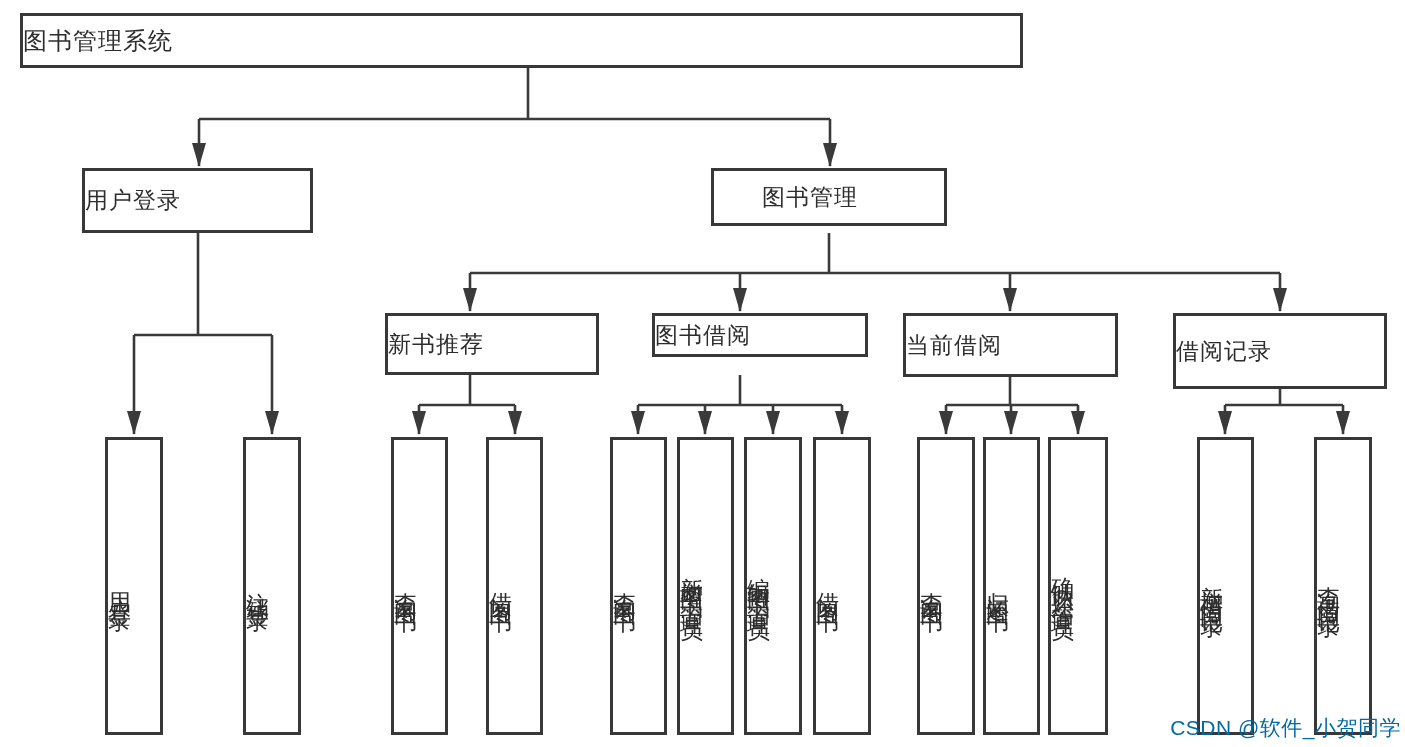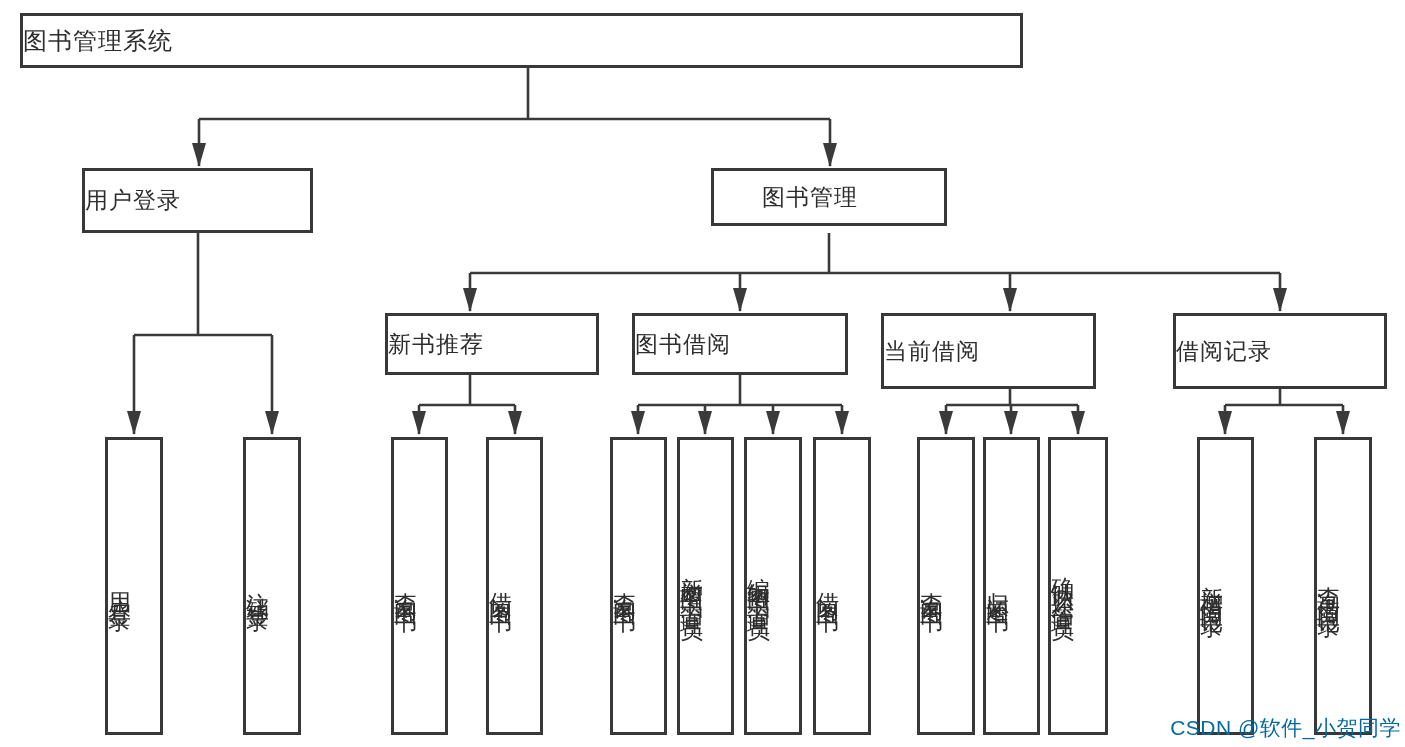"图书借阅" div.node { height: 62px -> 44px; left: 632px -> 652px }
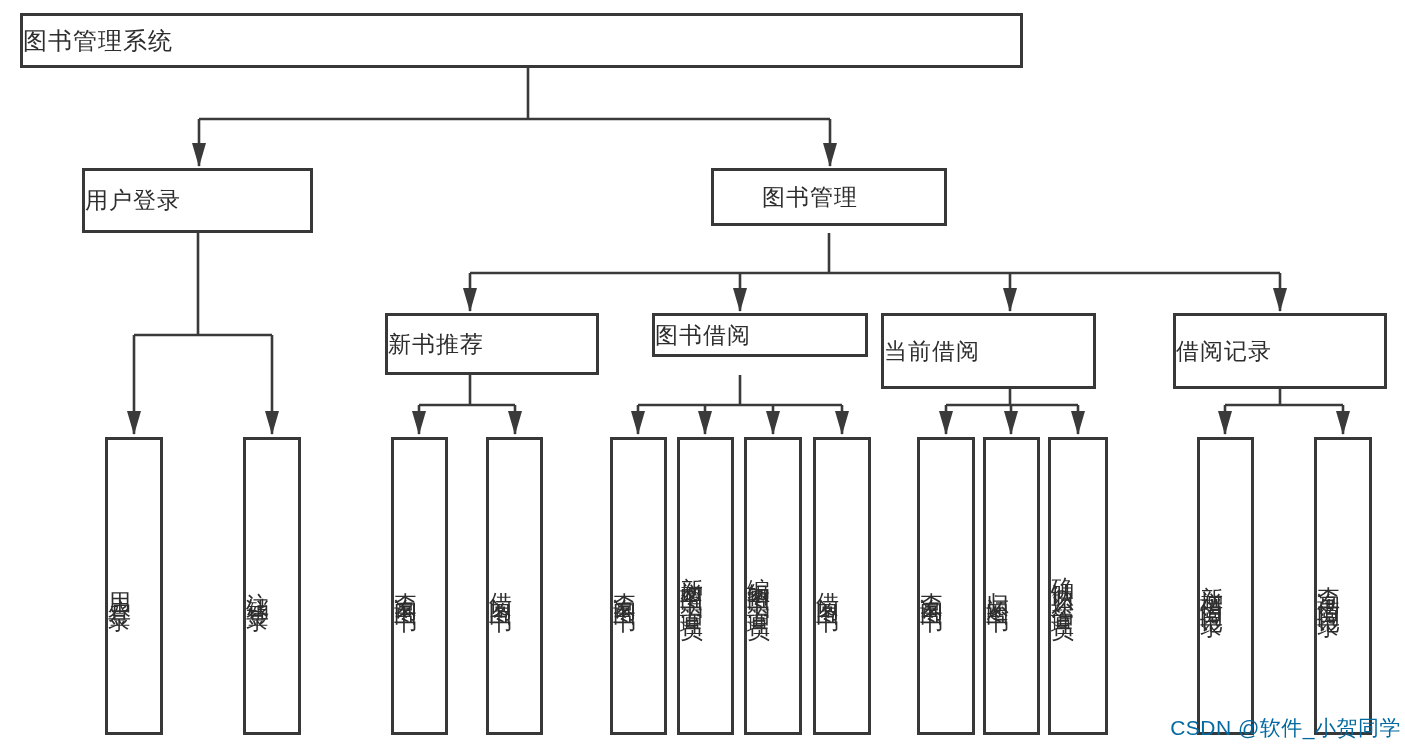"当前借阅" div.node { height: 76px -> 64px; left: 881px -> 903px }
